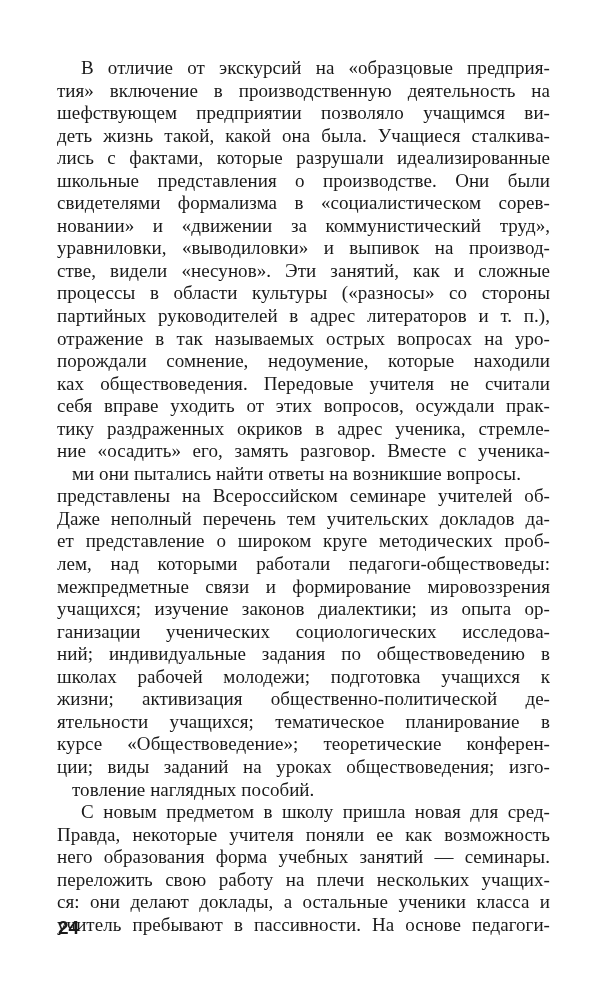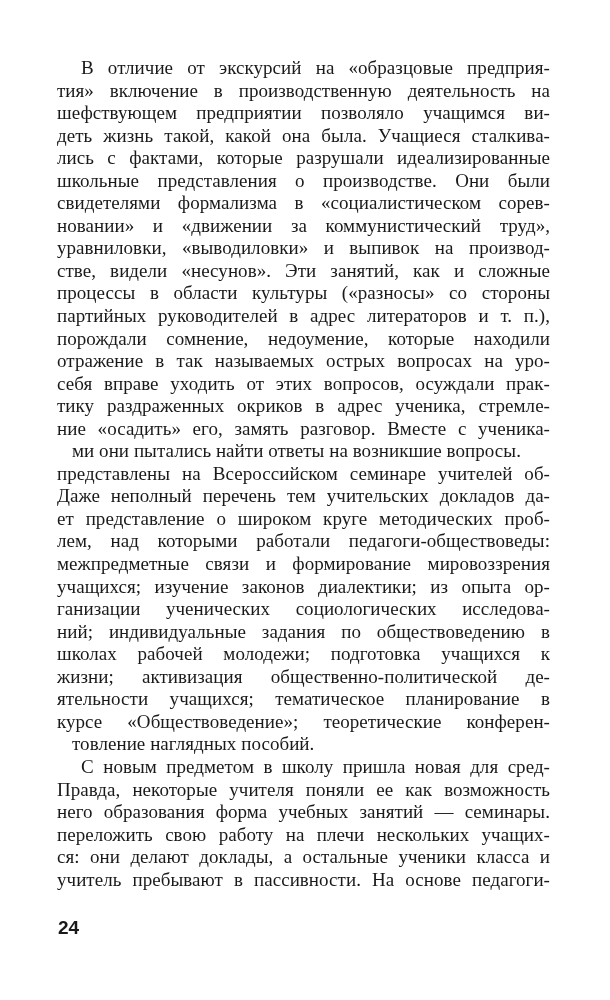"порождали сомнение, недоумение, которые" span.line { order: before "отражение в так называемых острых" -> after "отражение в так называемых острых" }
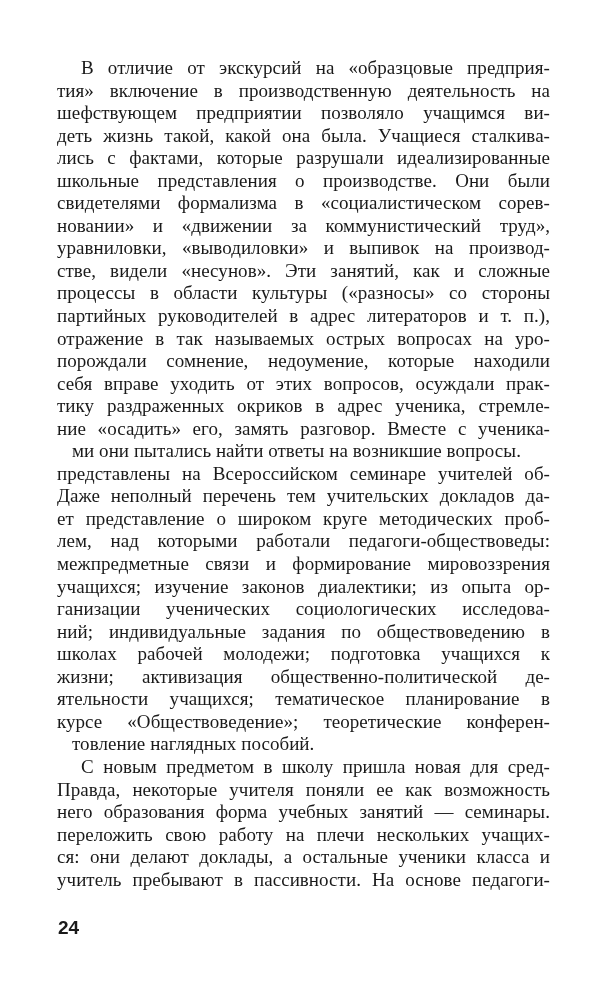"ках обществоведения. Передовые учителя" span.line { html: none -> <span>ках обществоведения. Передовые учителя не считали</span> }
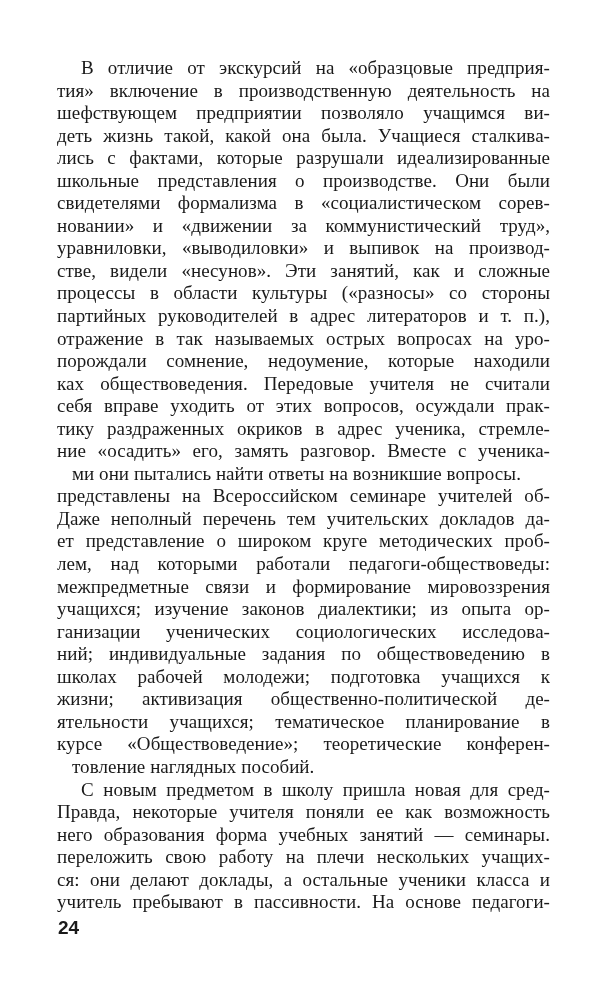"ции; виды заданий на уроках" span.line { html: none -> <span>ции; виды заданий на уроках обществоведения; изго-</span> }
